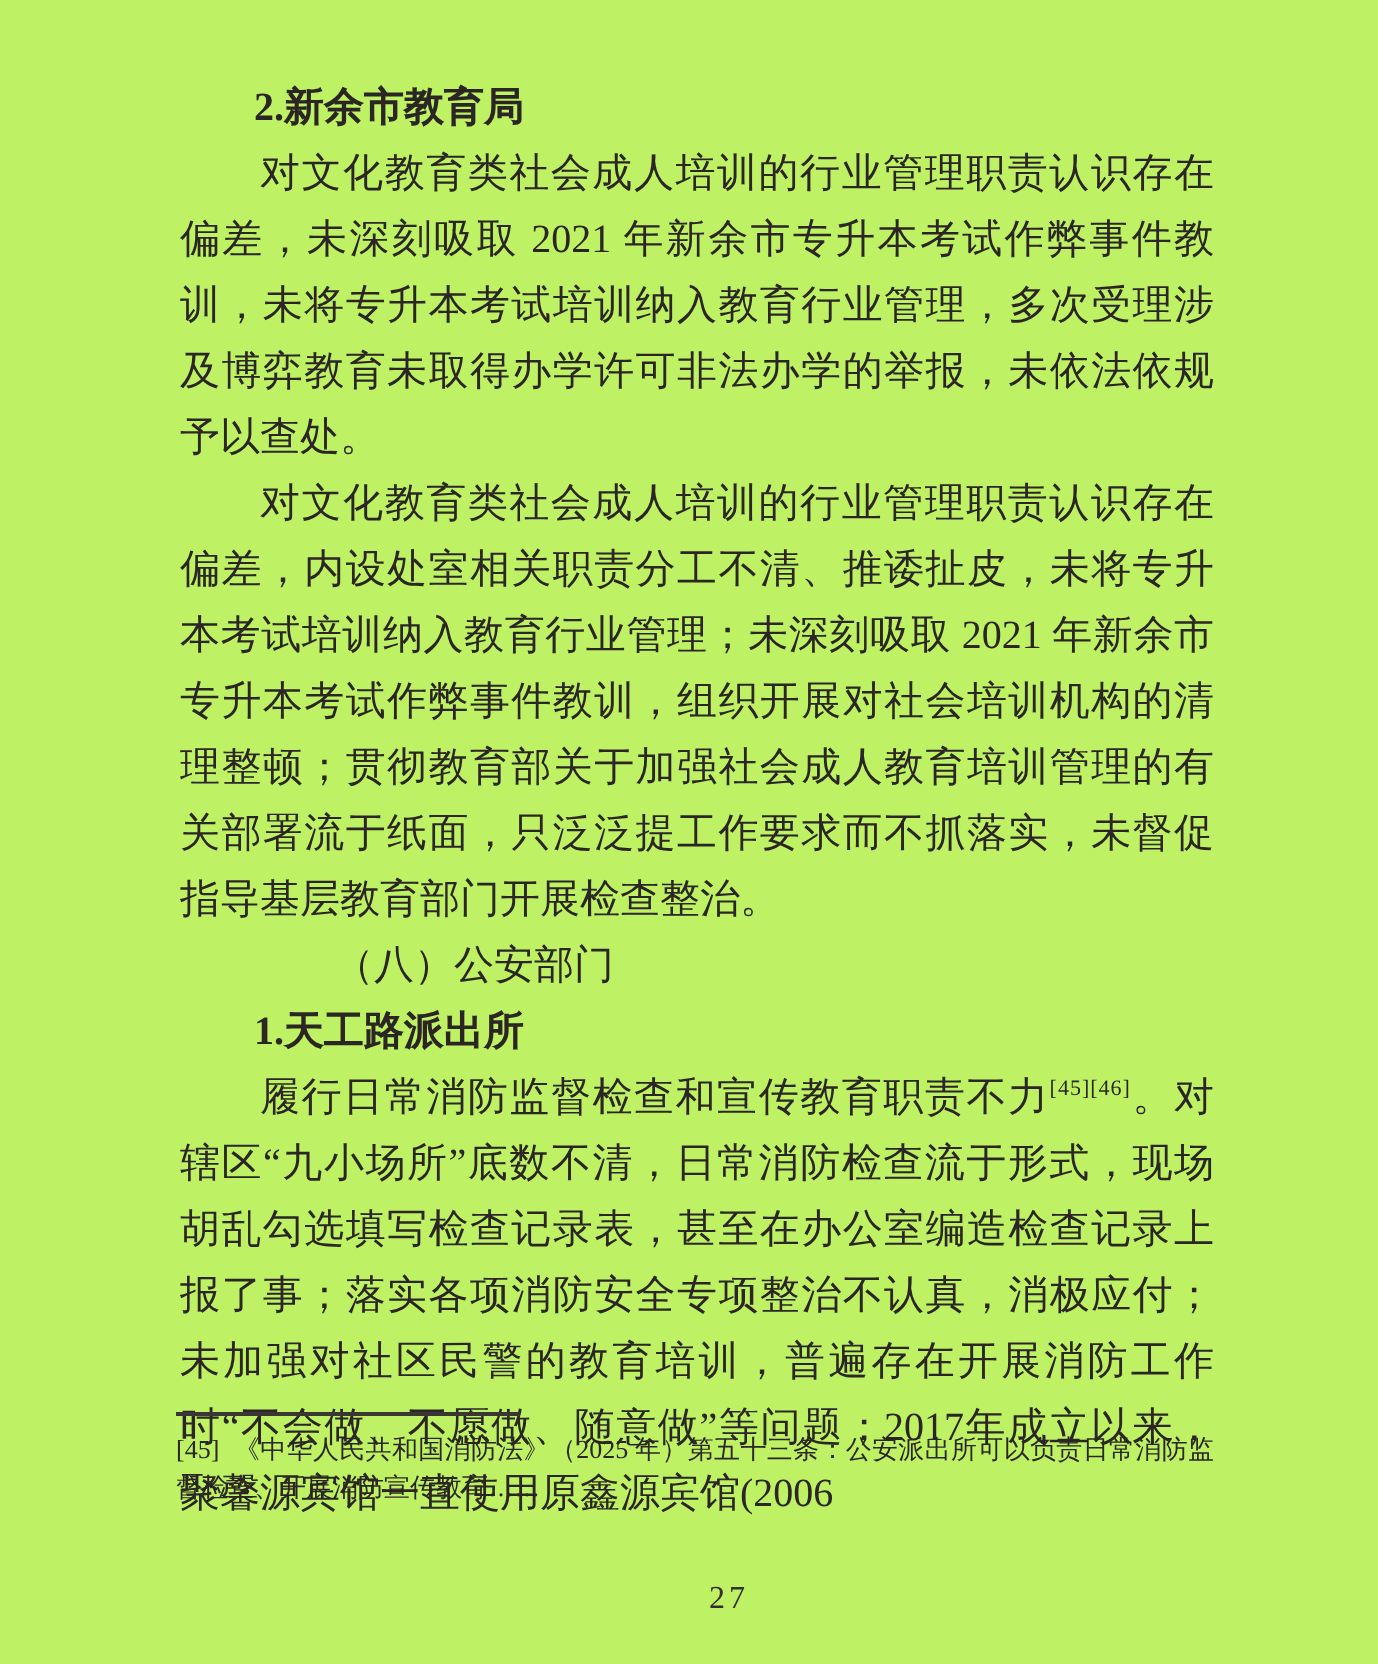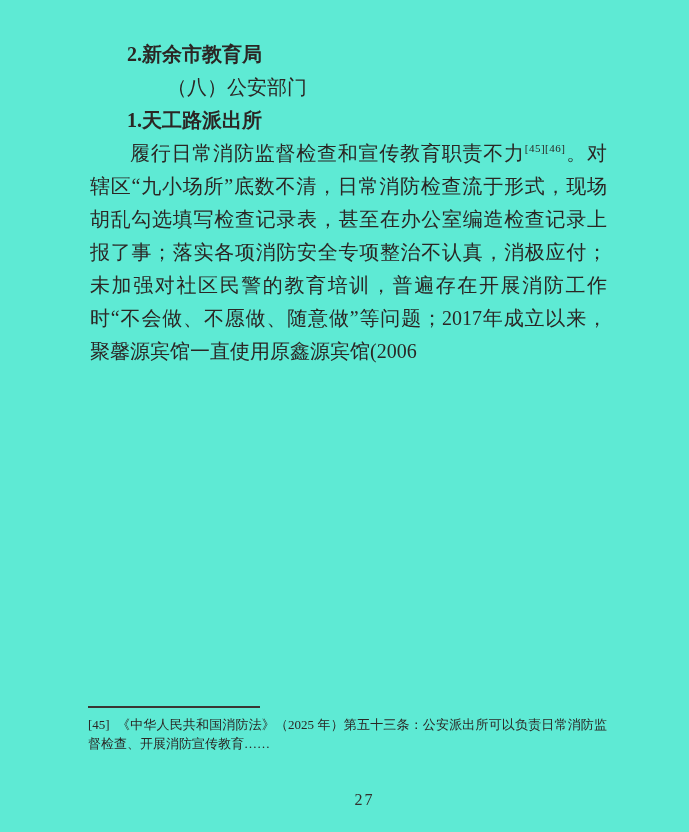"2.新余市教育局" .page { background: #5eead4 -> #bef264 }
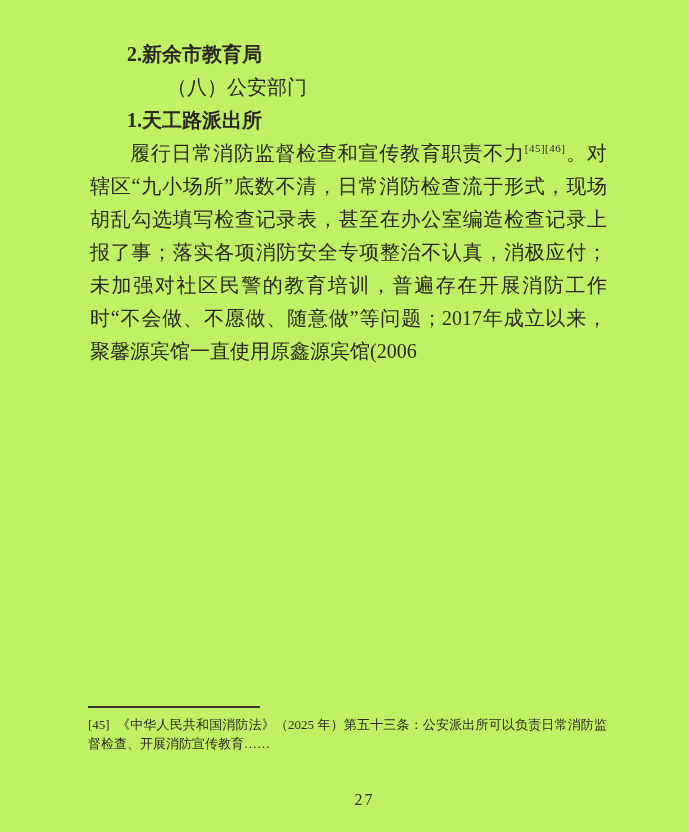"对文化教育类社会成人培训的行业管理职责认识存在偏差，未深刻吸取 2021" p.para { html: none -> <p>对文化教育类社会成人培训的行业管理职责认识存在偏差，未深刻吸取 2021 年新余市专升本考试作弊事件教训，未将专升本考试培训纳入教育行业管理，多次受理涉及博弈教育未取得办学许可非法办学的举报，未依法依规予以查处。</p> }
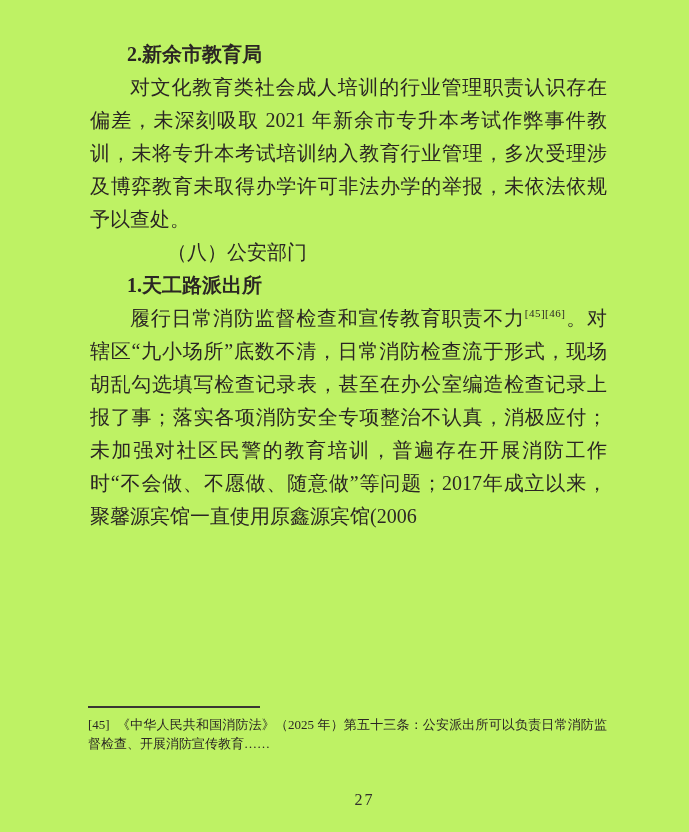"对文化教育类社会成人培训的行业管理职责认识存在偏差，内设处室相关职责分工不清、推" p.para { html: none -> <p>对文化教育类社会成人培训的行业管理职责认识存在偏差，内设处室相关职责分工不清、推诿扯皮，未将专升本考试培训纳入教育行业管理；未深刻吸取 2021 年新余市专升本考试作弊事件教训，组织开展对社会培训机构的清理整顿；贯彻教育部关于加强社会成人教育培训管理的有关部署流于纸面，只泛泛提工作要求而不抓落实，未督促指导基层教育部门开展检查整治。</p> }
